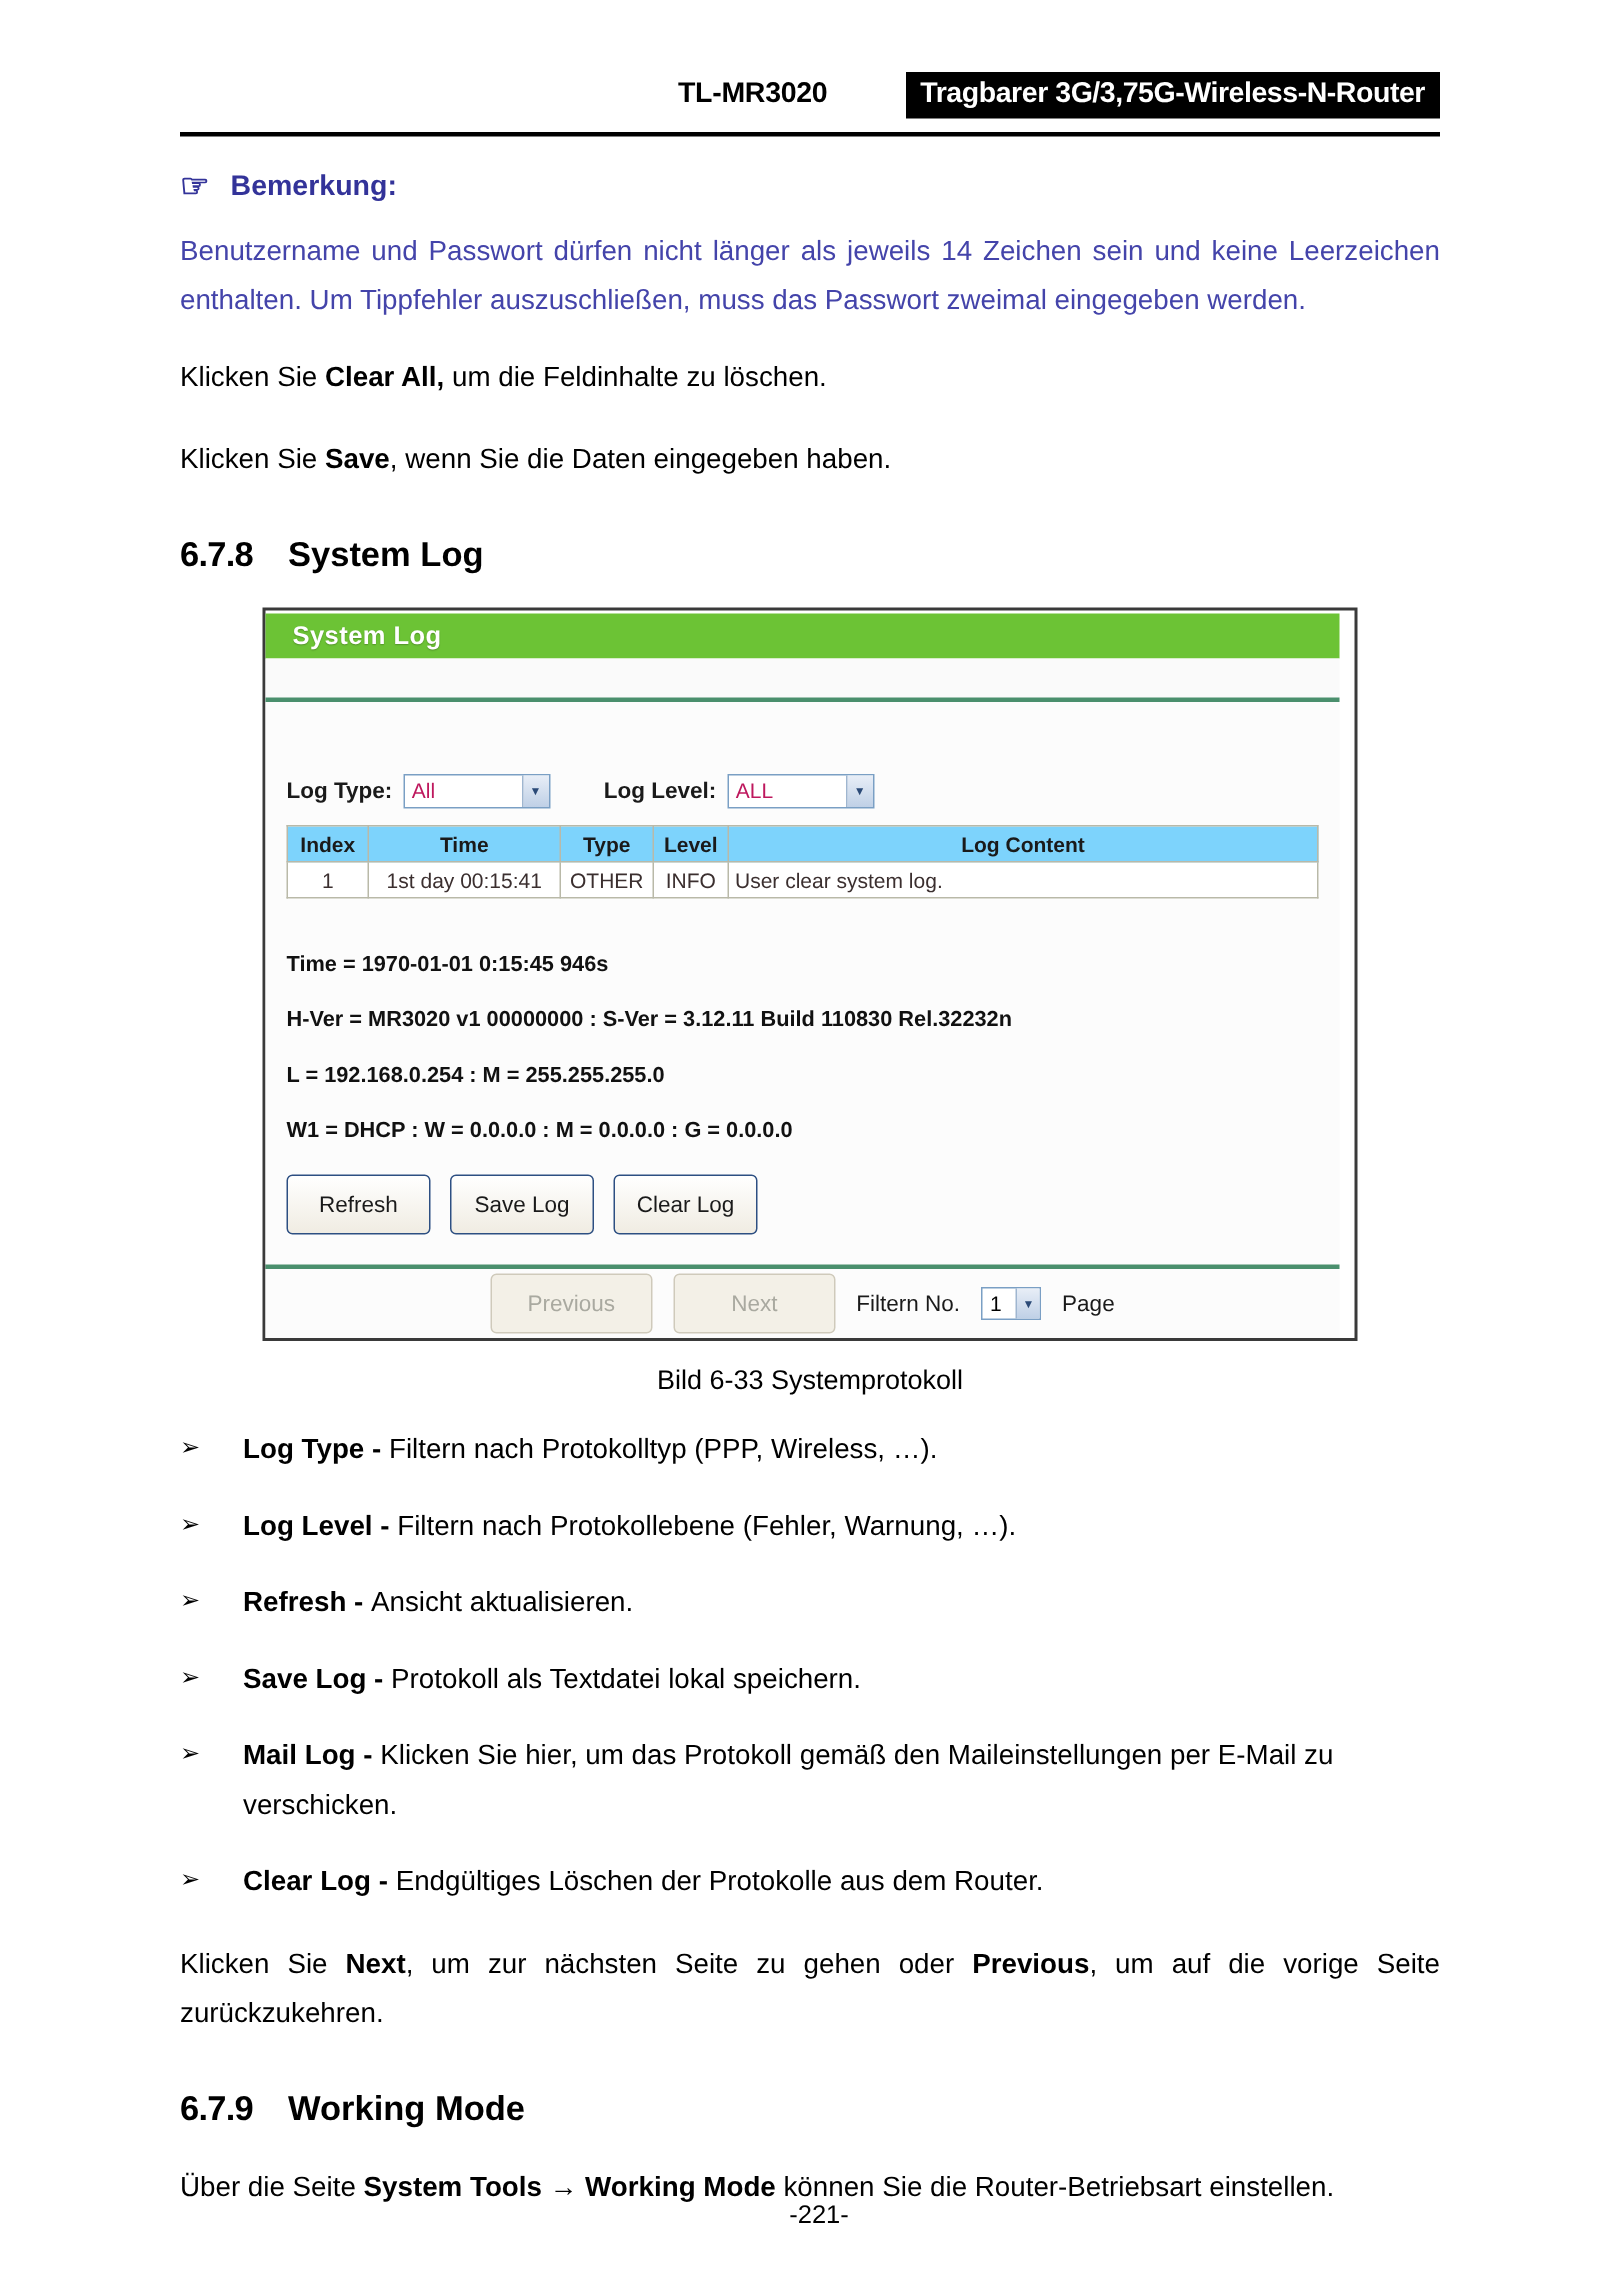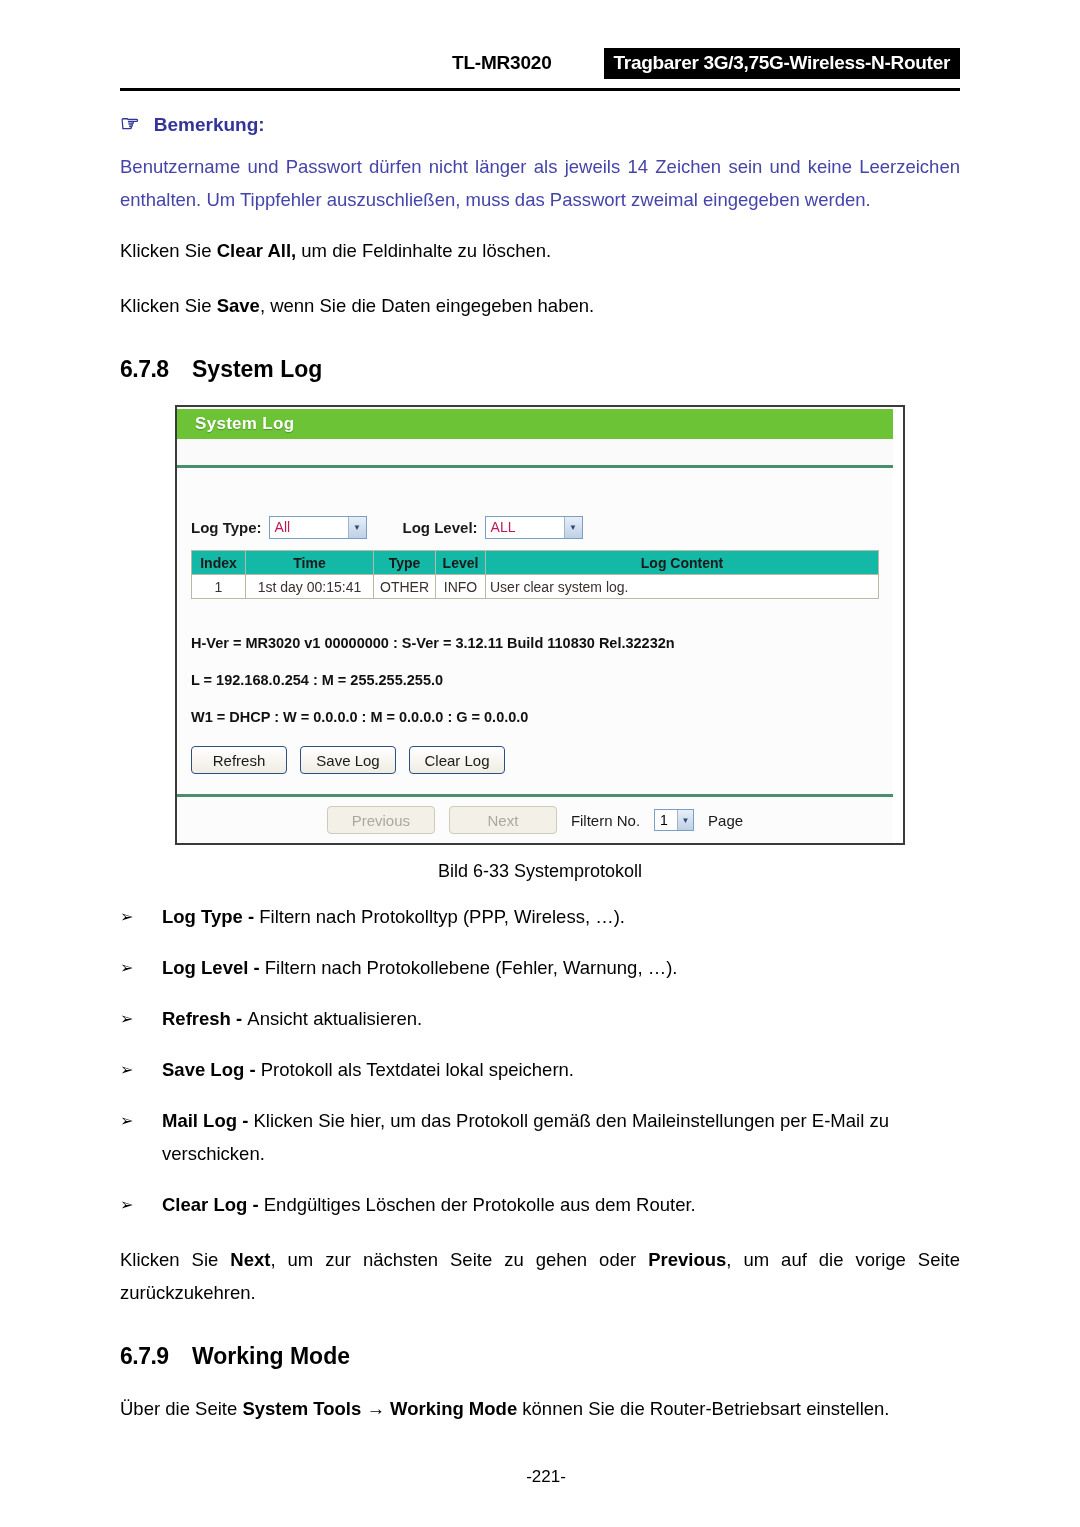"Index" table.log-table th { background: #14b8a6 -> #7dd3fc }
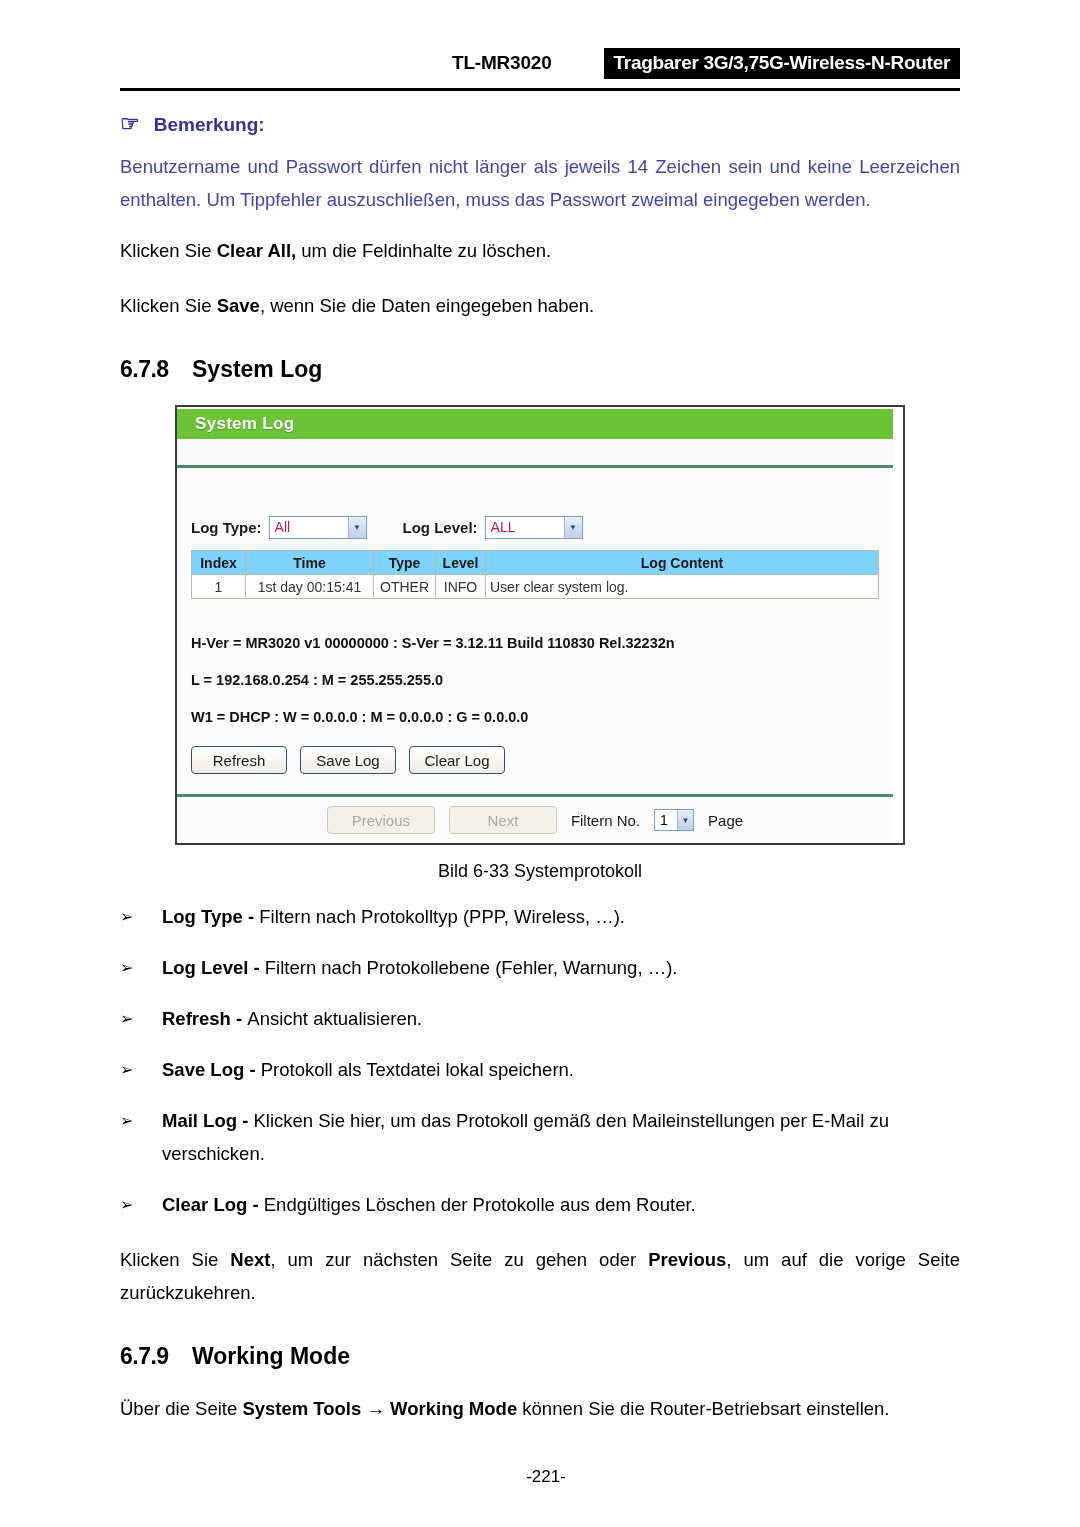"Time = 1970-01-01 0:15:45 946s" div.info-line { html: none -> <div>Time = 1970-01-01 0:15:45 946s</div> }
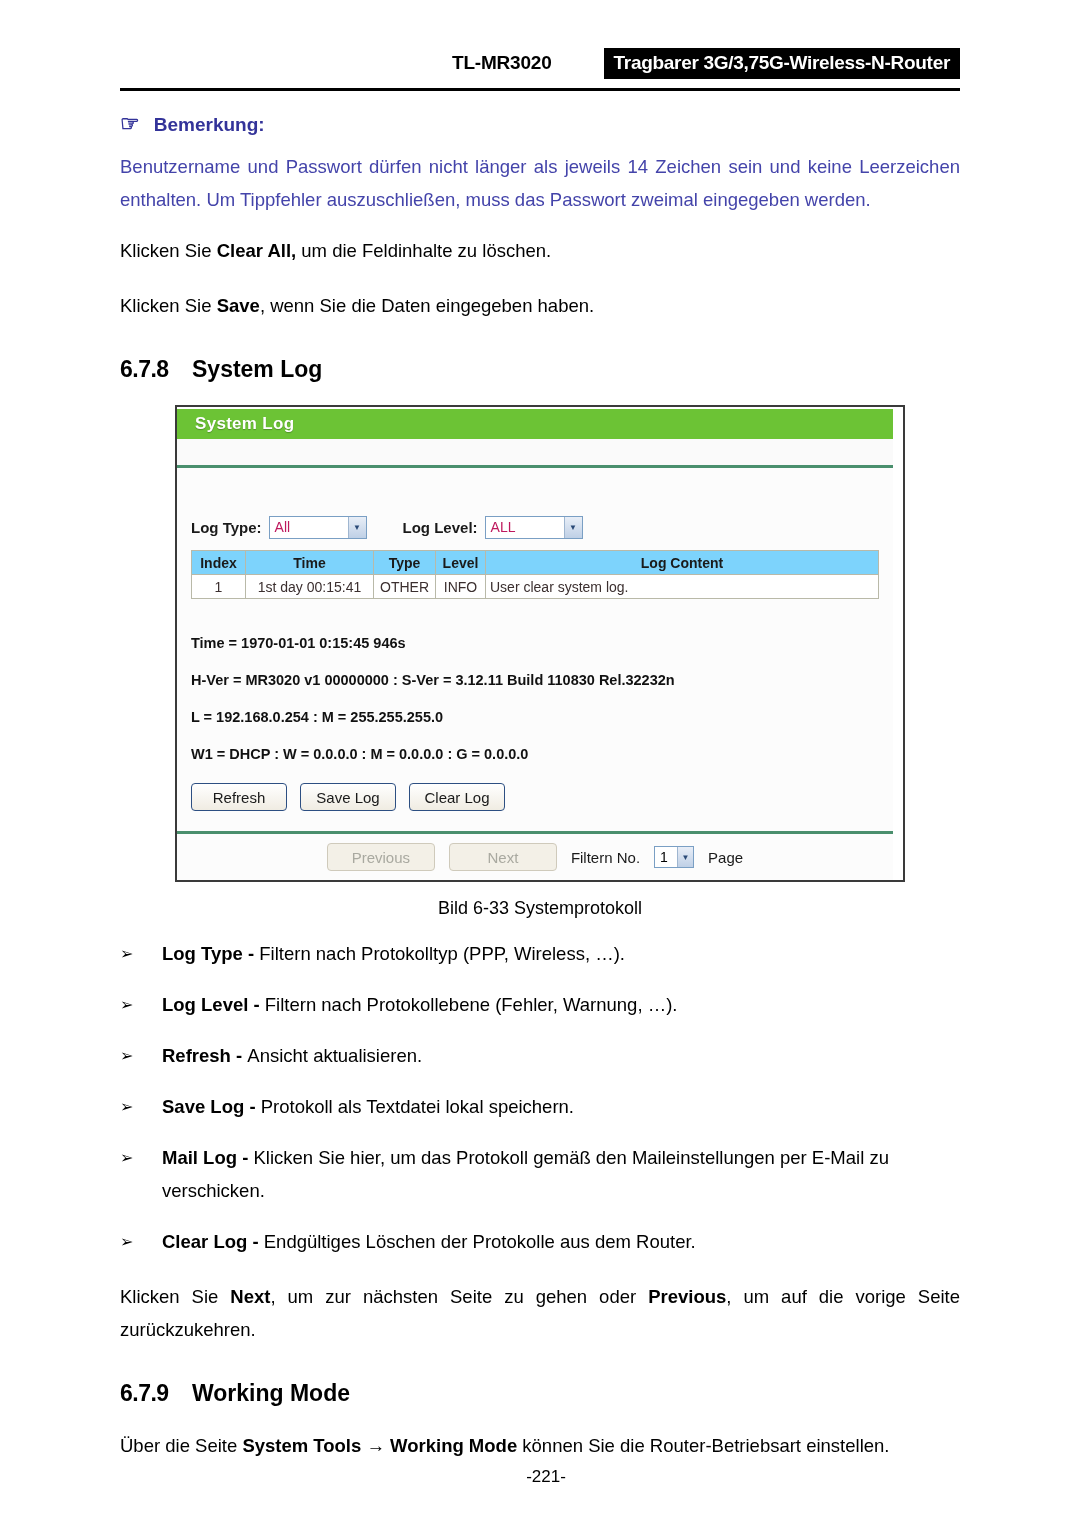"Refresh" .ui-btn { height: 28px -> 40px }
